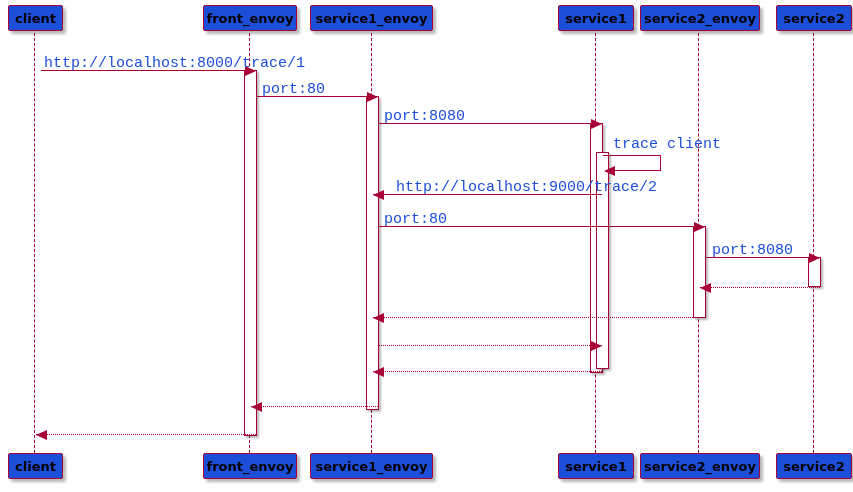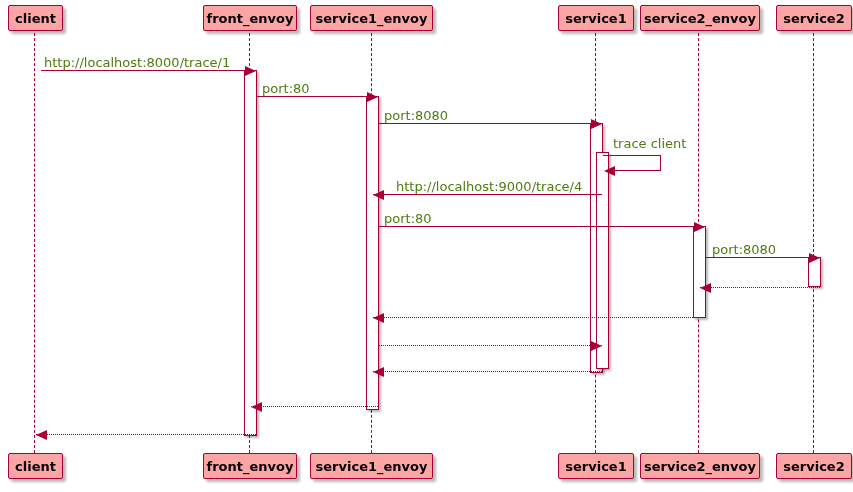"client" .participant { background: #fca5a5 -> #1d4ed8 }
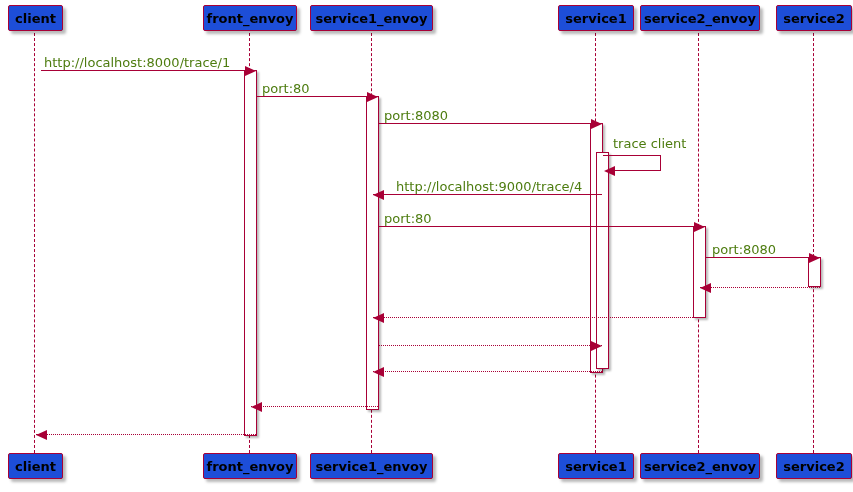"http://localhost:8000/trace/1" .msg-label { color: #4d7c0f -> #1d4ed8; font-family: none -> Liberation Mono, monospace; font-size: 13px -> 15px }
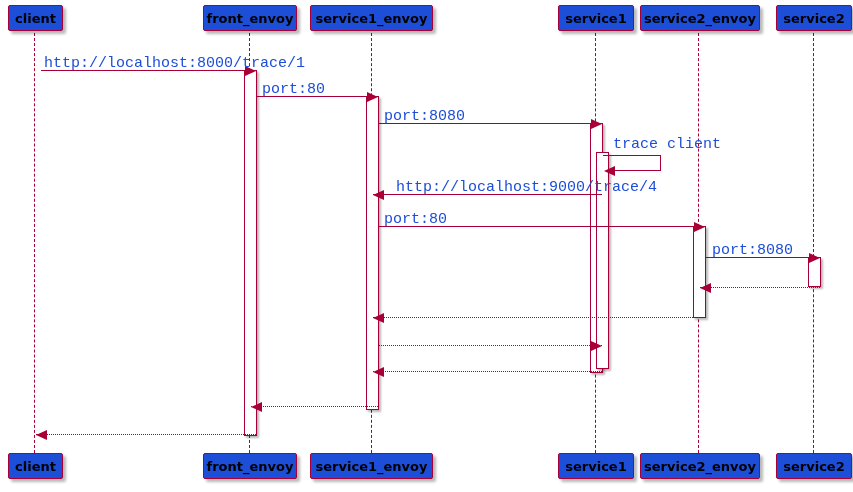"http://localhost:9000/trace/4" div.msg-label { text: http://localhost:9000/trace/4 -> http://localhost:9000/trace/2 }
